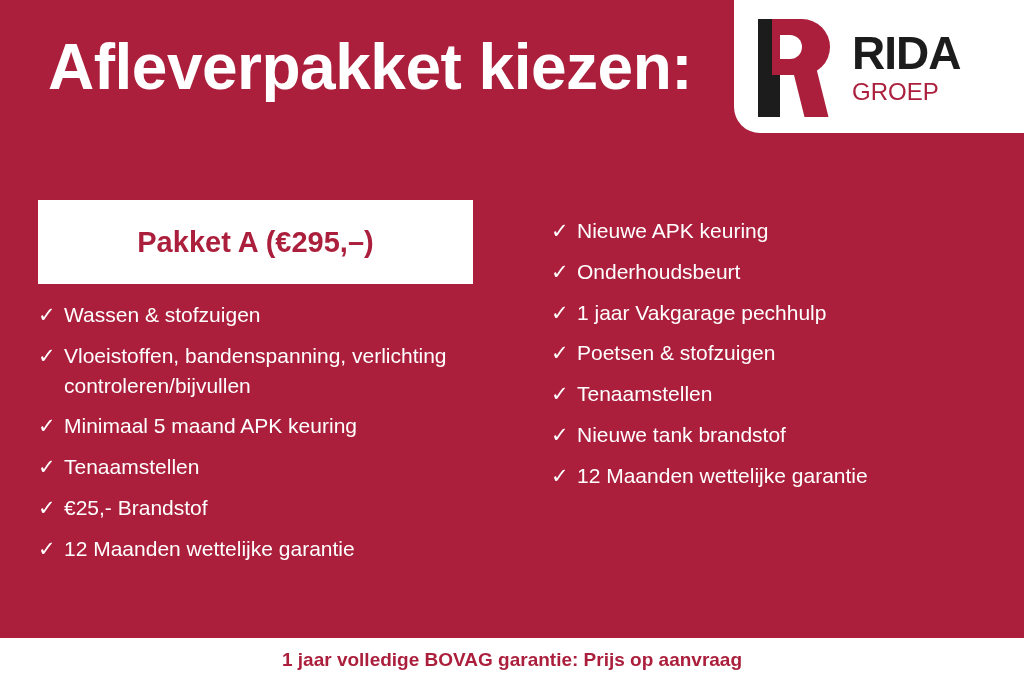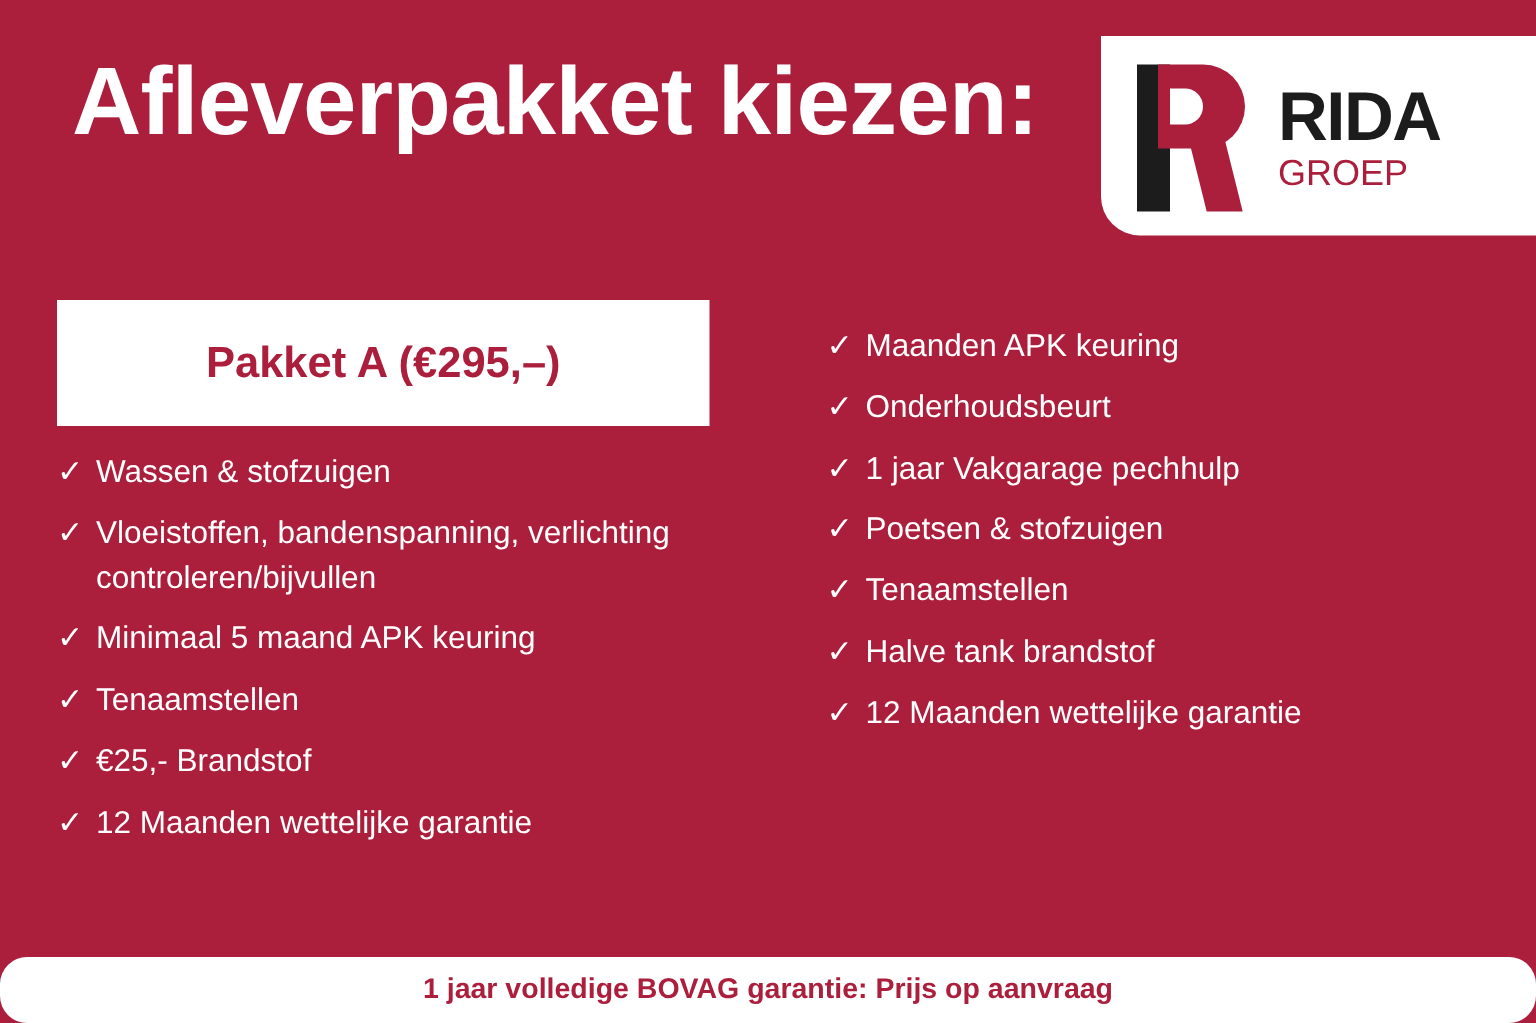"RIDA" .logo-box { margin-top: 24px -> none }
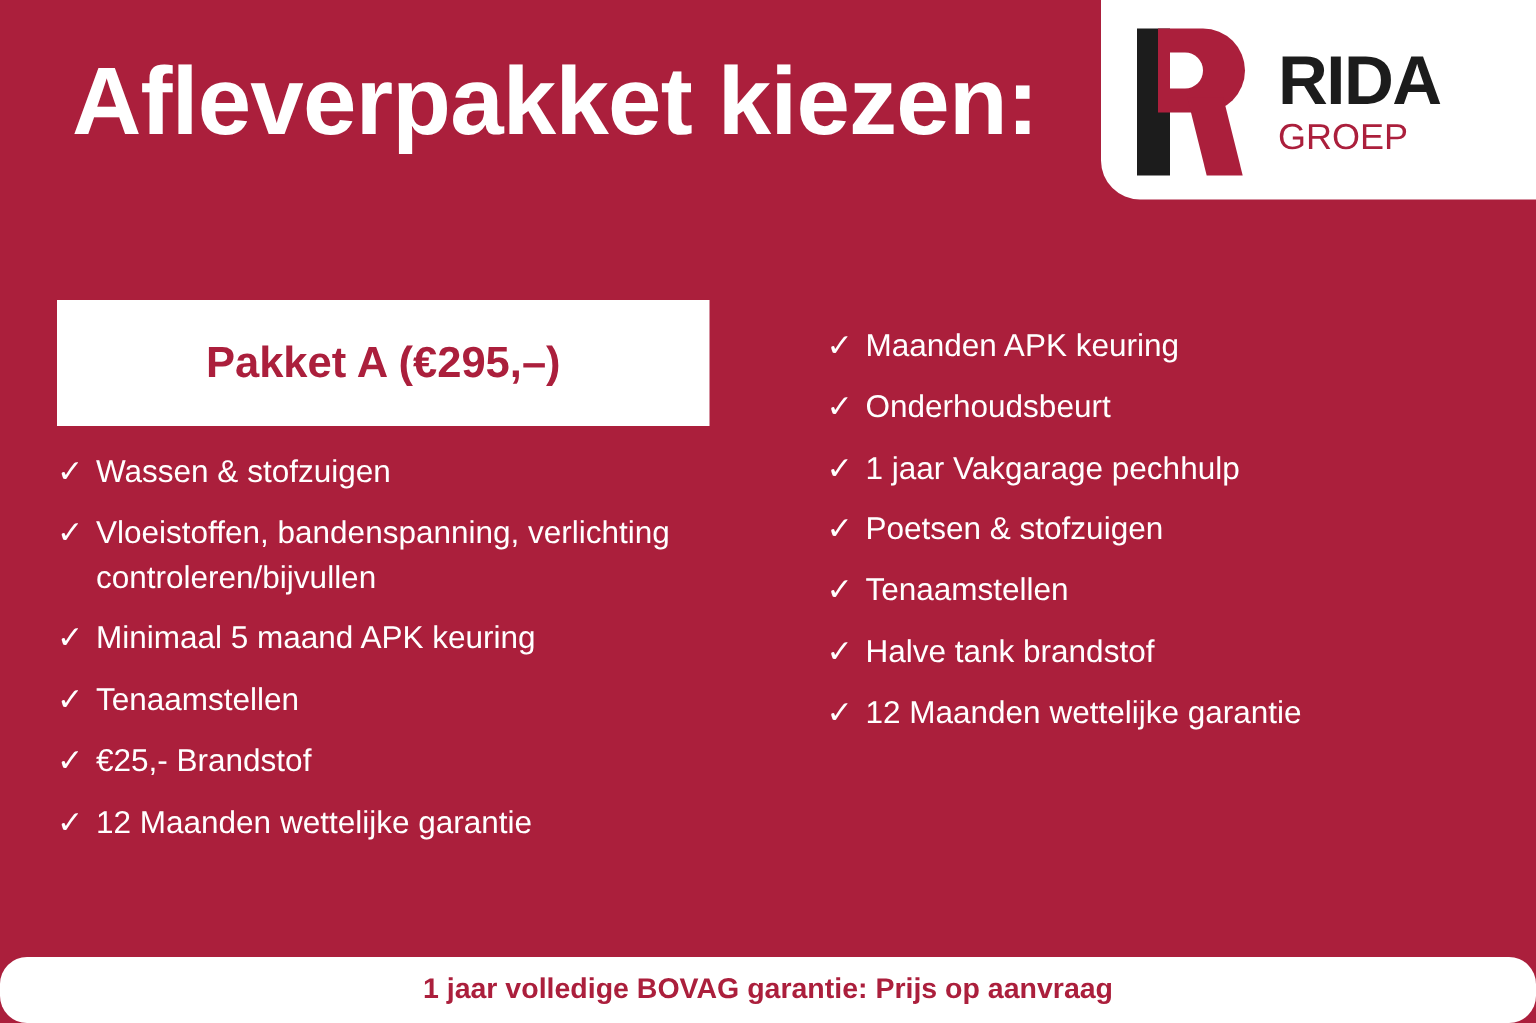"Maanden APK keuring" span.feat-text { text: Maanden -> Nieuwe }
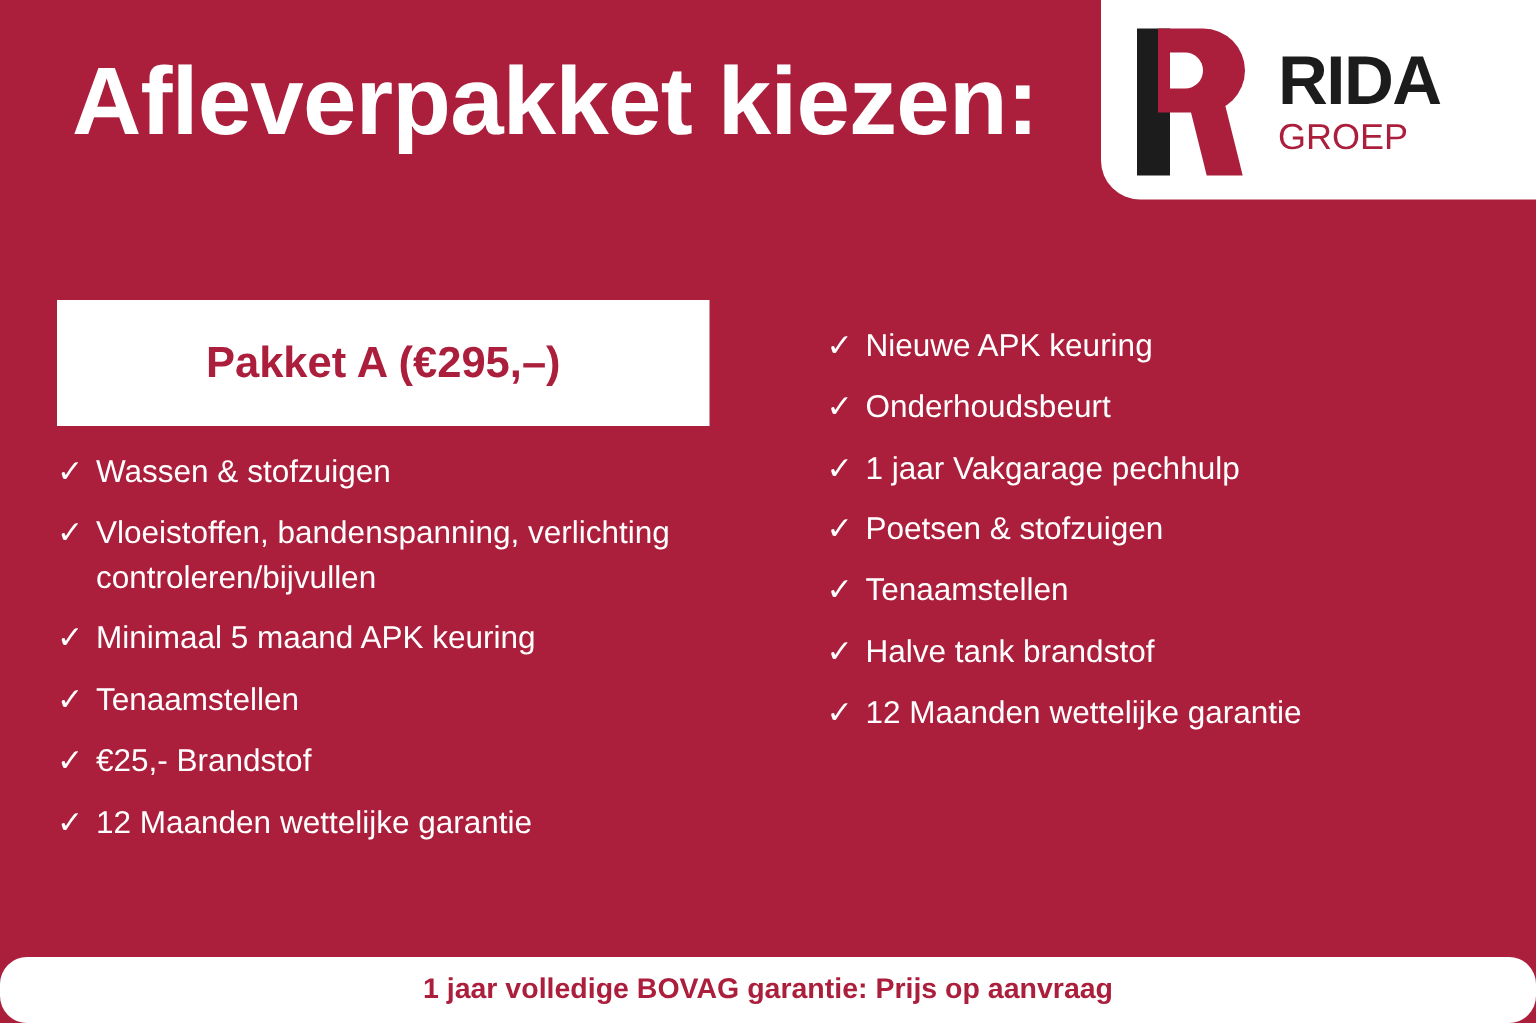"Halve tank brandstof" span.feat-text { text: Halve -> Nieuwe }
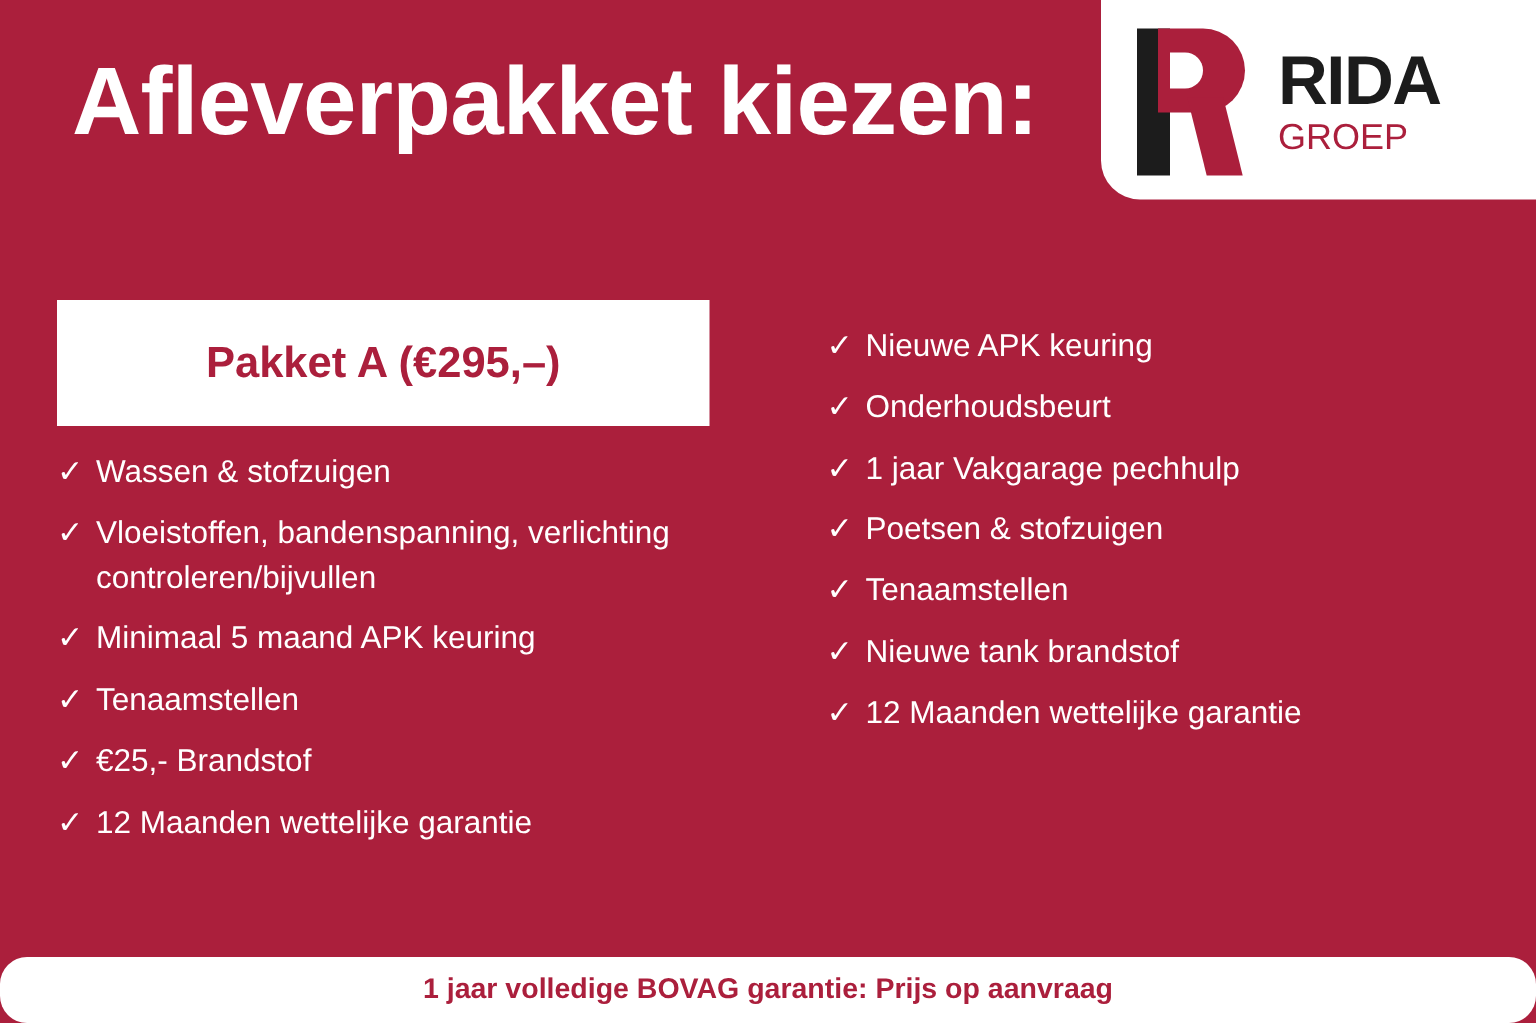"1 jaar volledige BOVAG garantie:" .footer { border-radius: 18px -> none }
